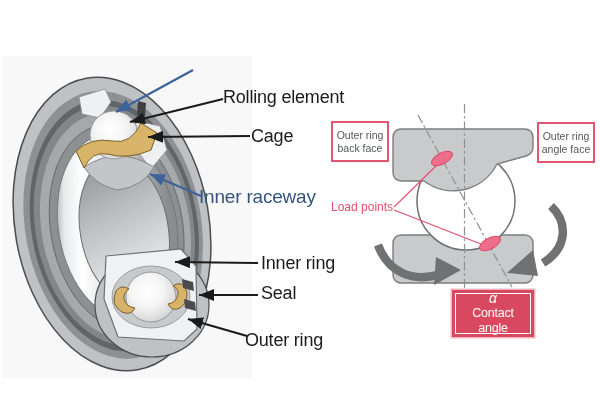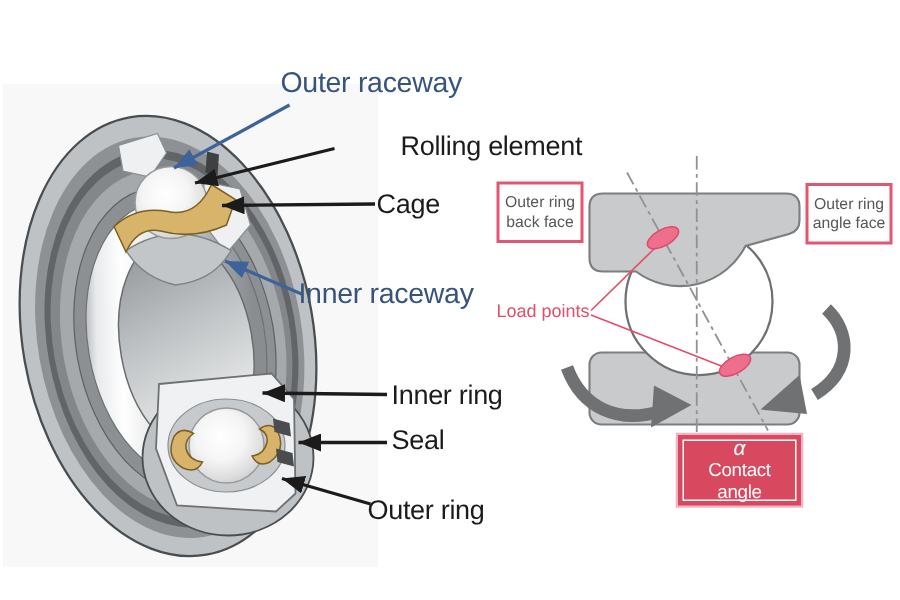"Outer raceway" div.lbl { html: <div>Outer raceway</div> -> none }
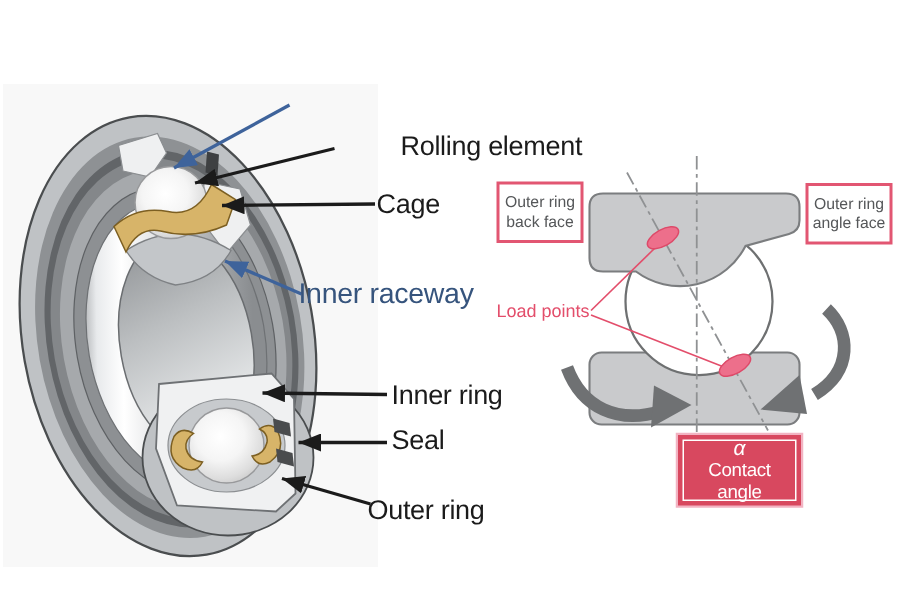"Rolling element" div.lbl { margin-left: 44px -> none }
